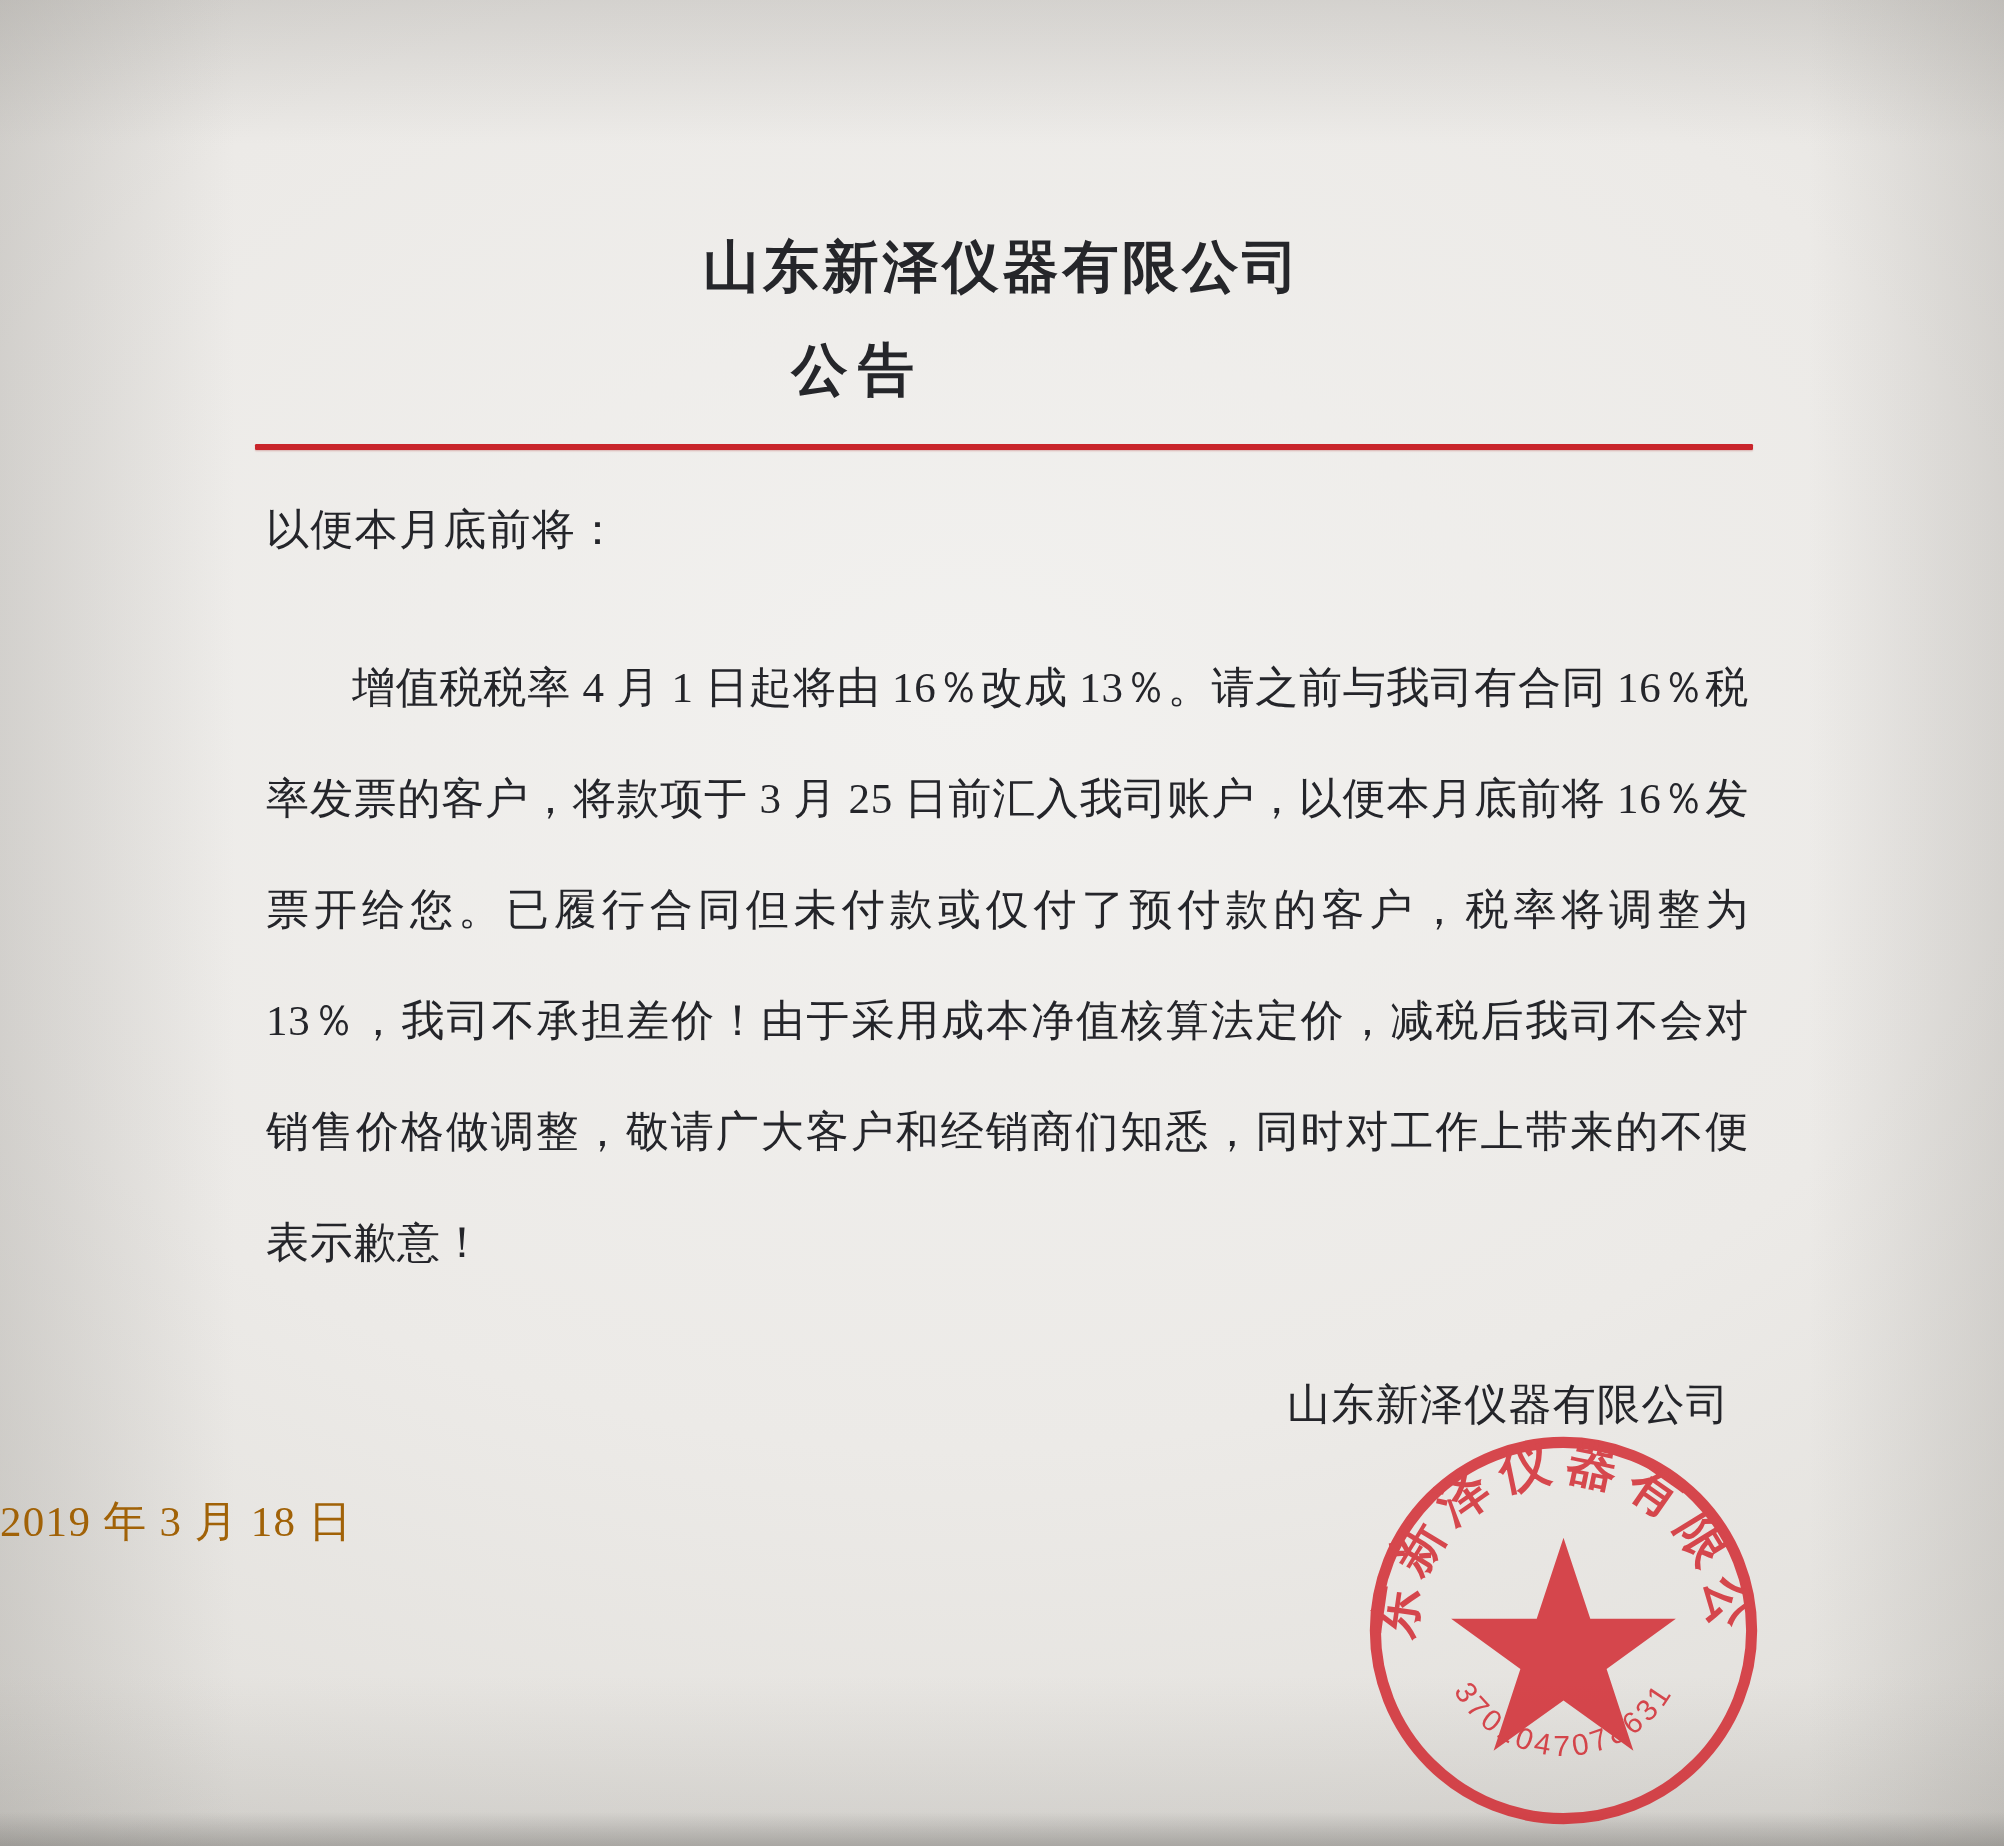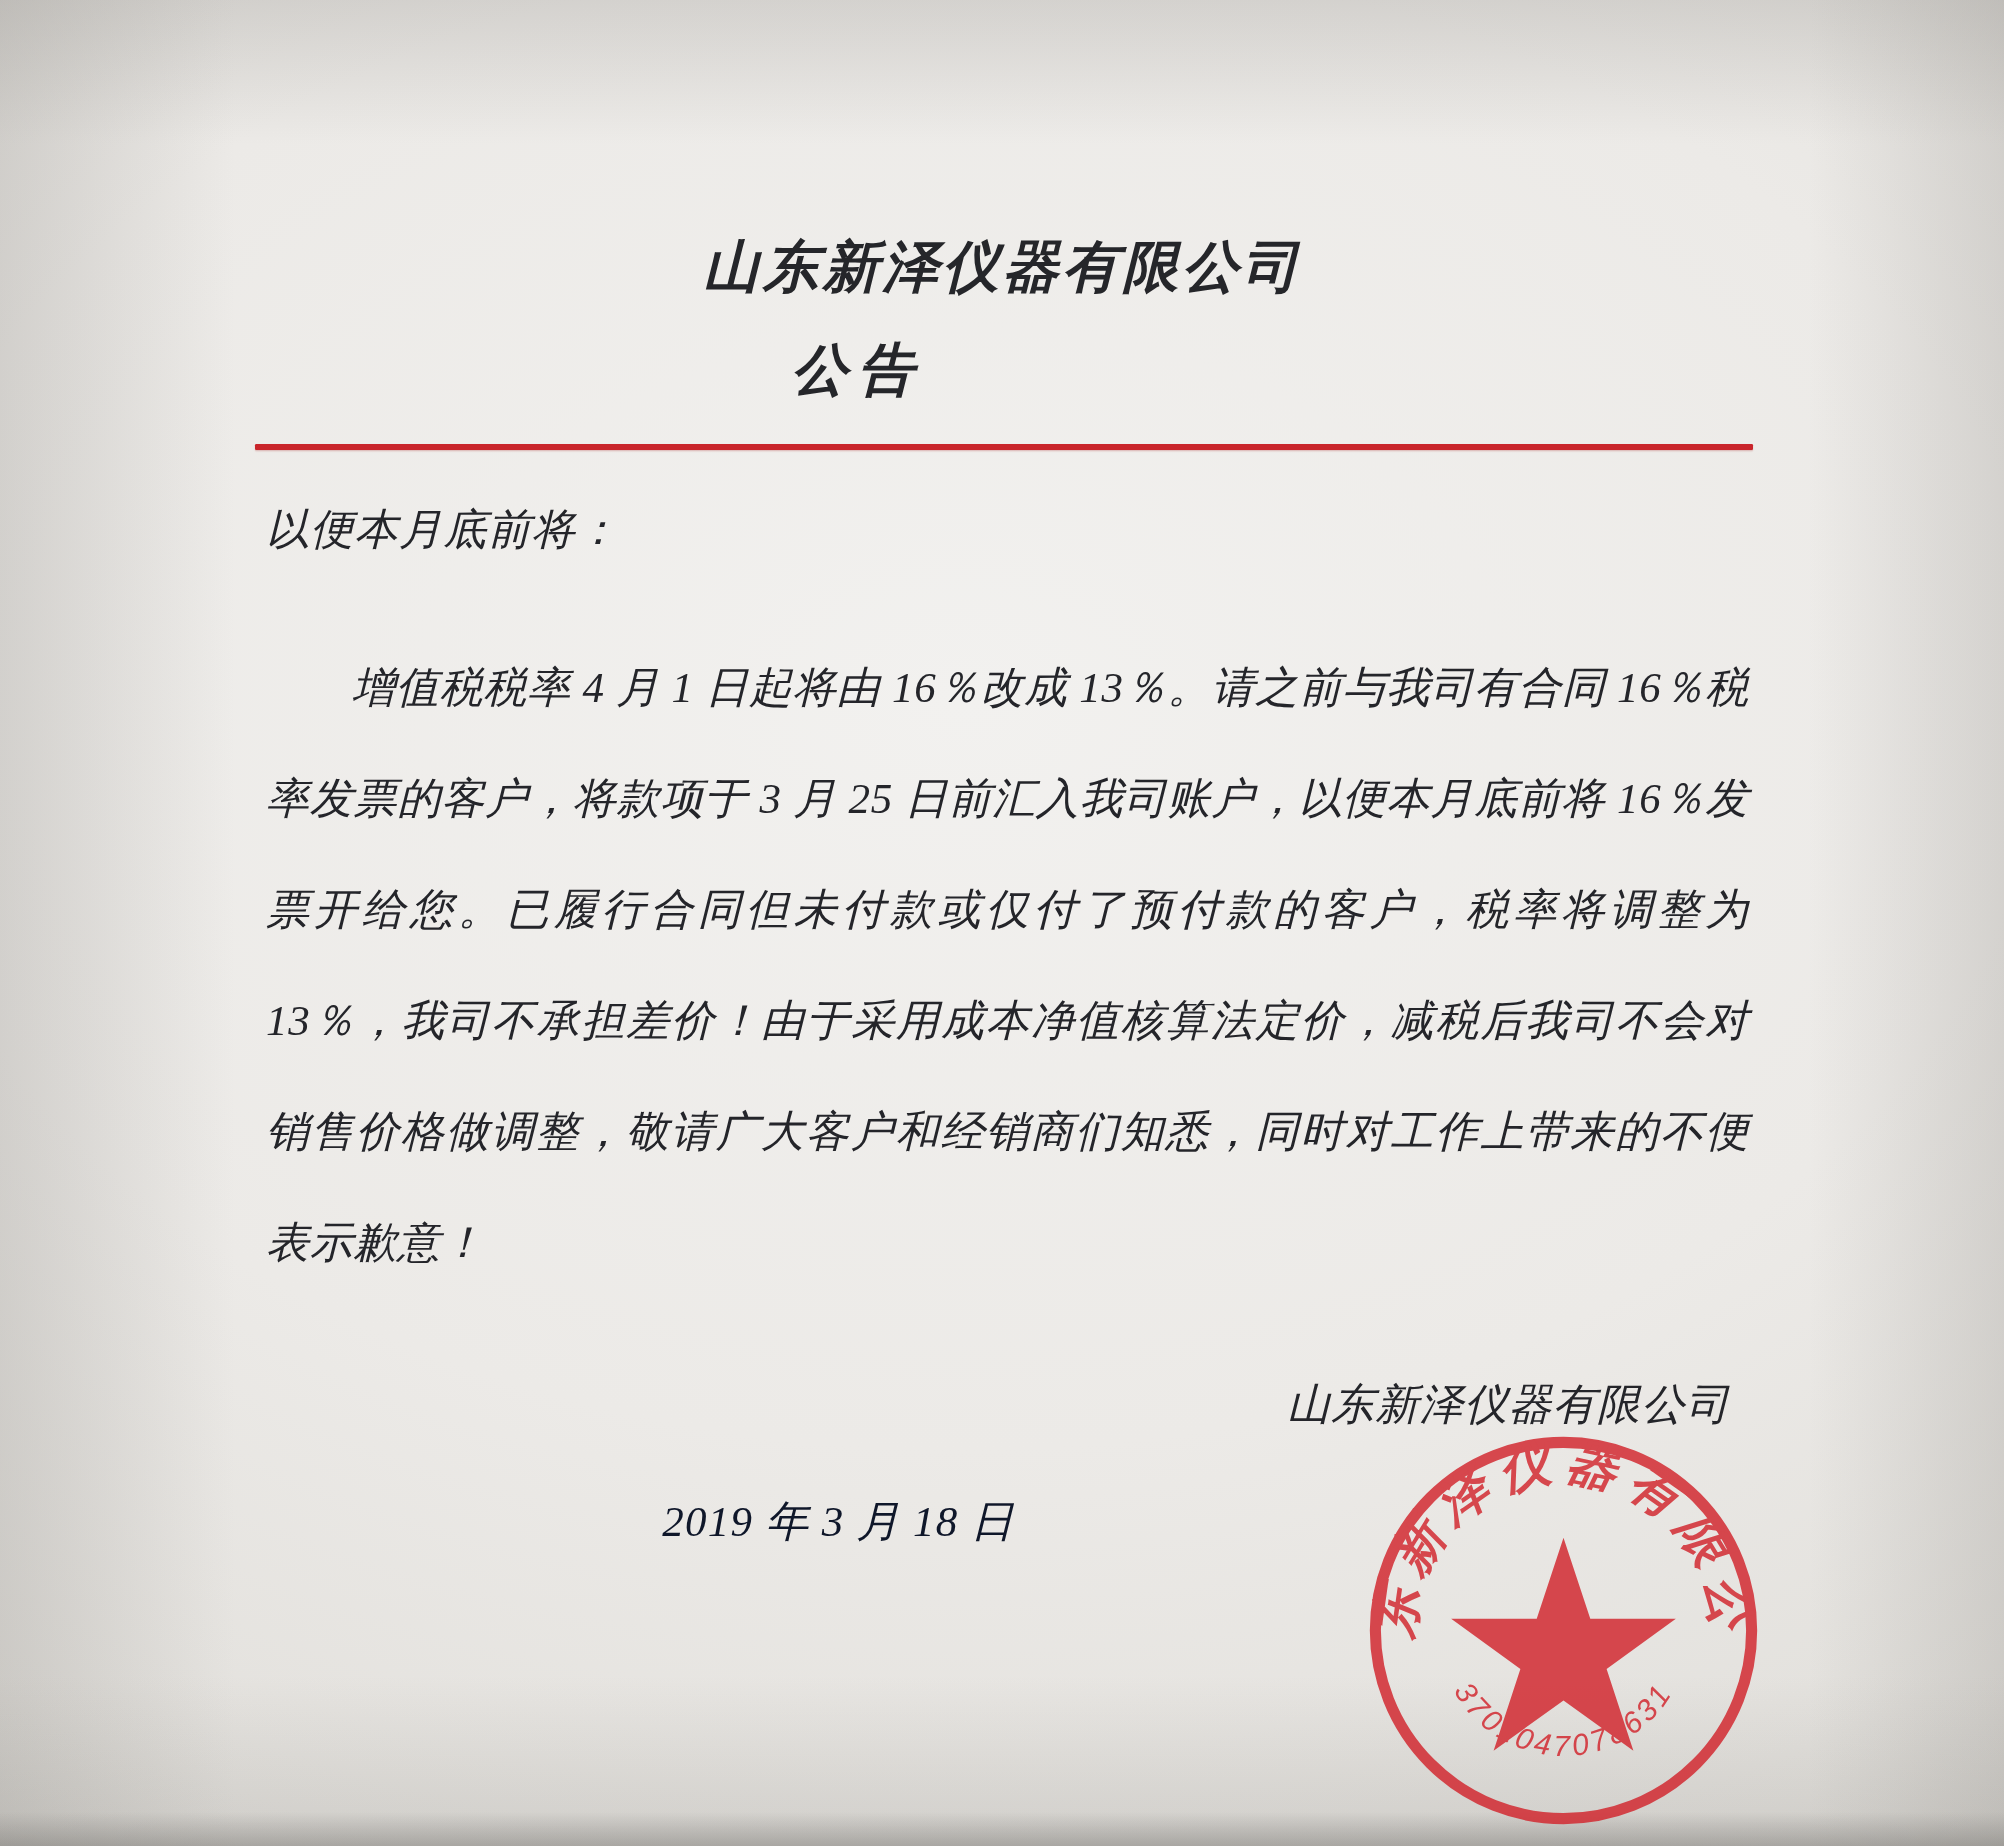"山东新泽仪器有限公司" .content { font-style: italic -> none }
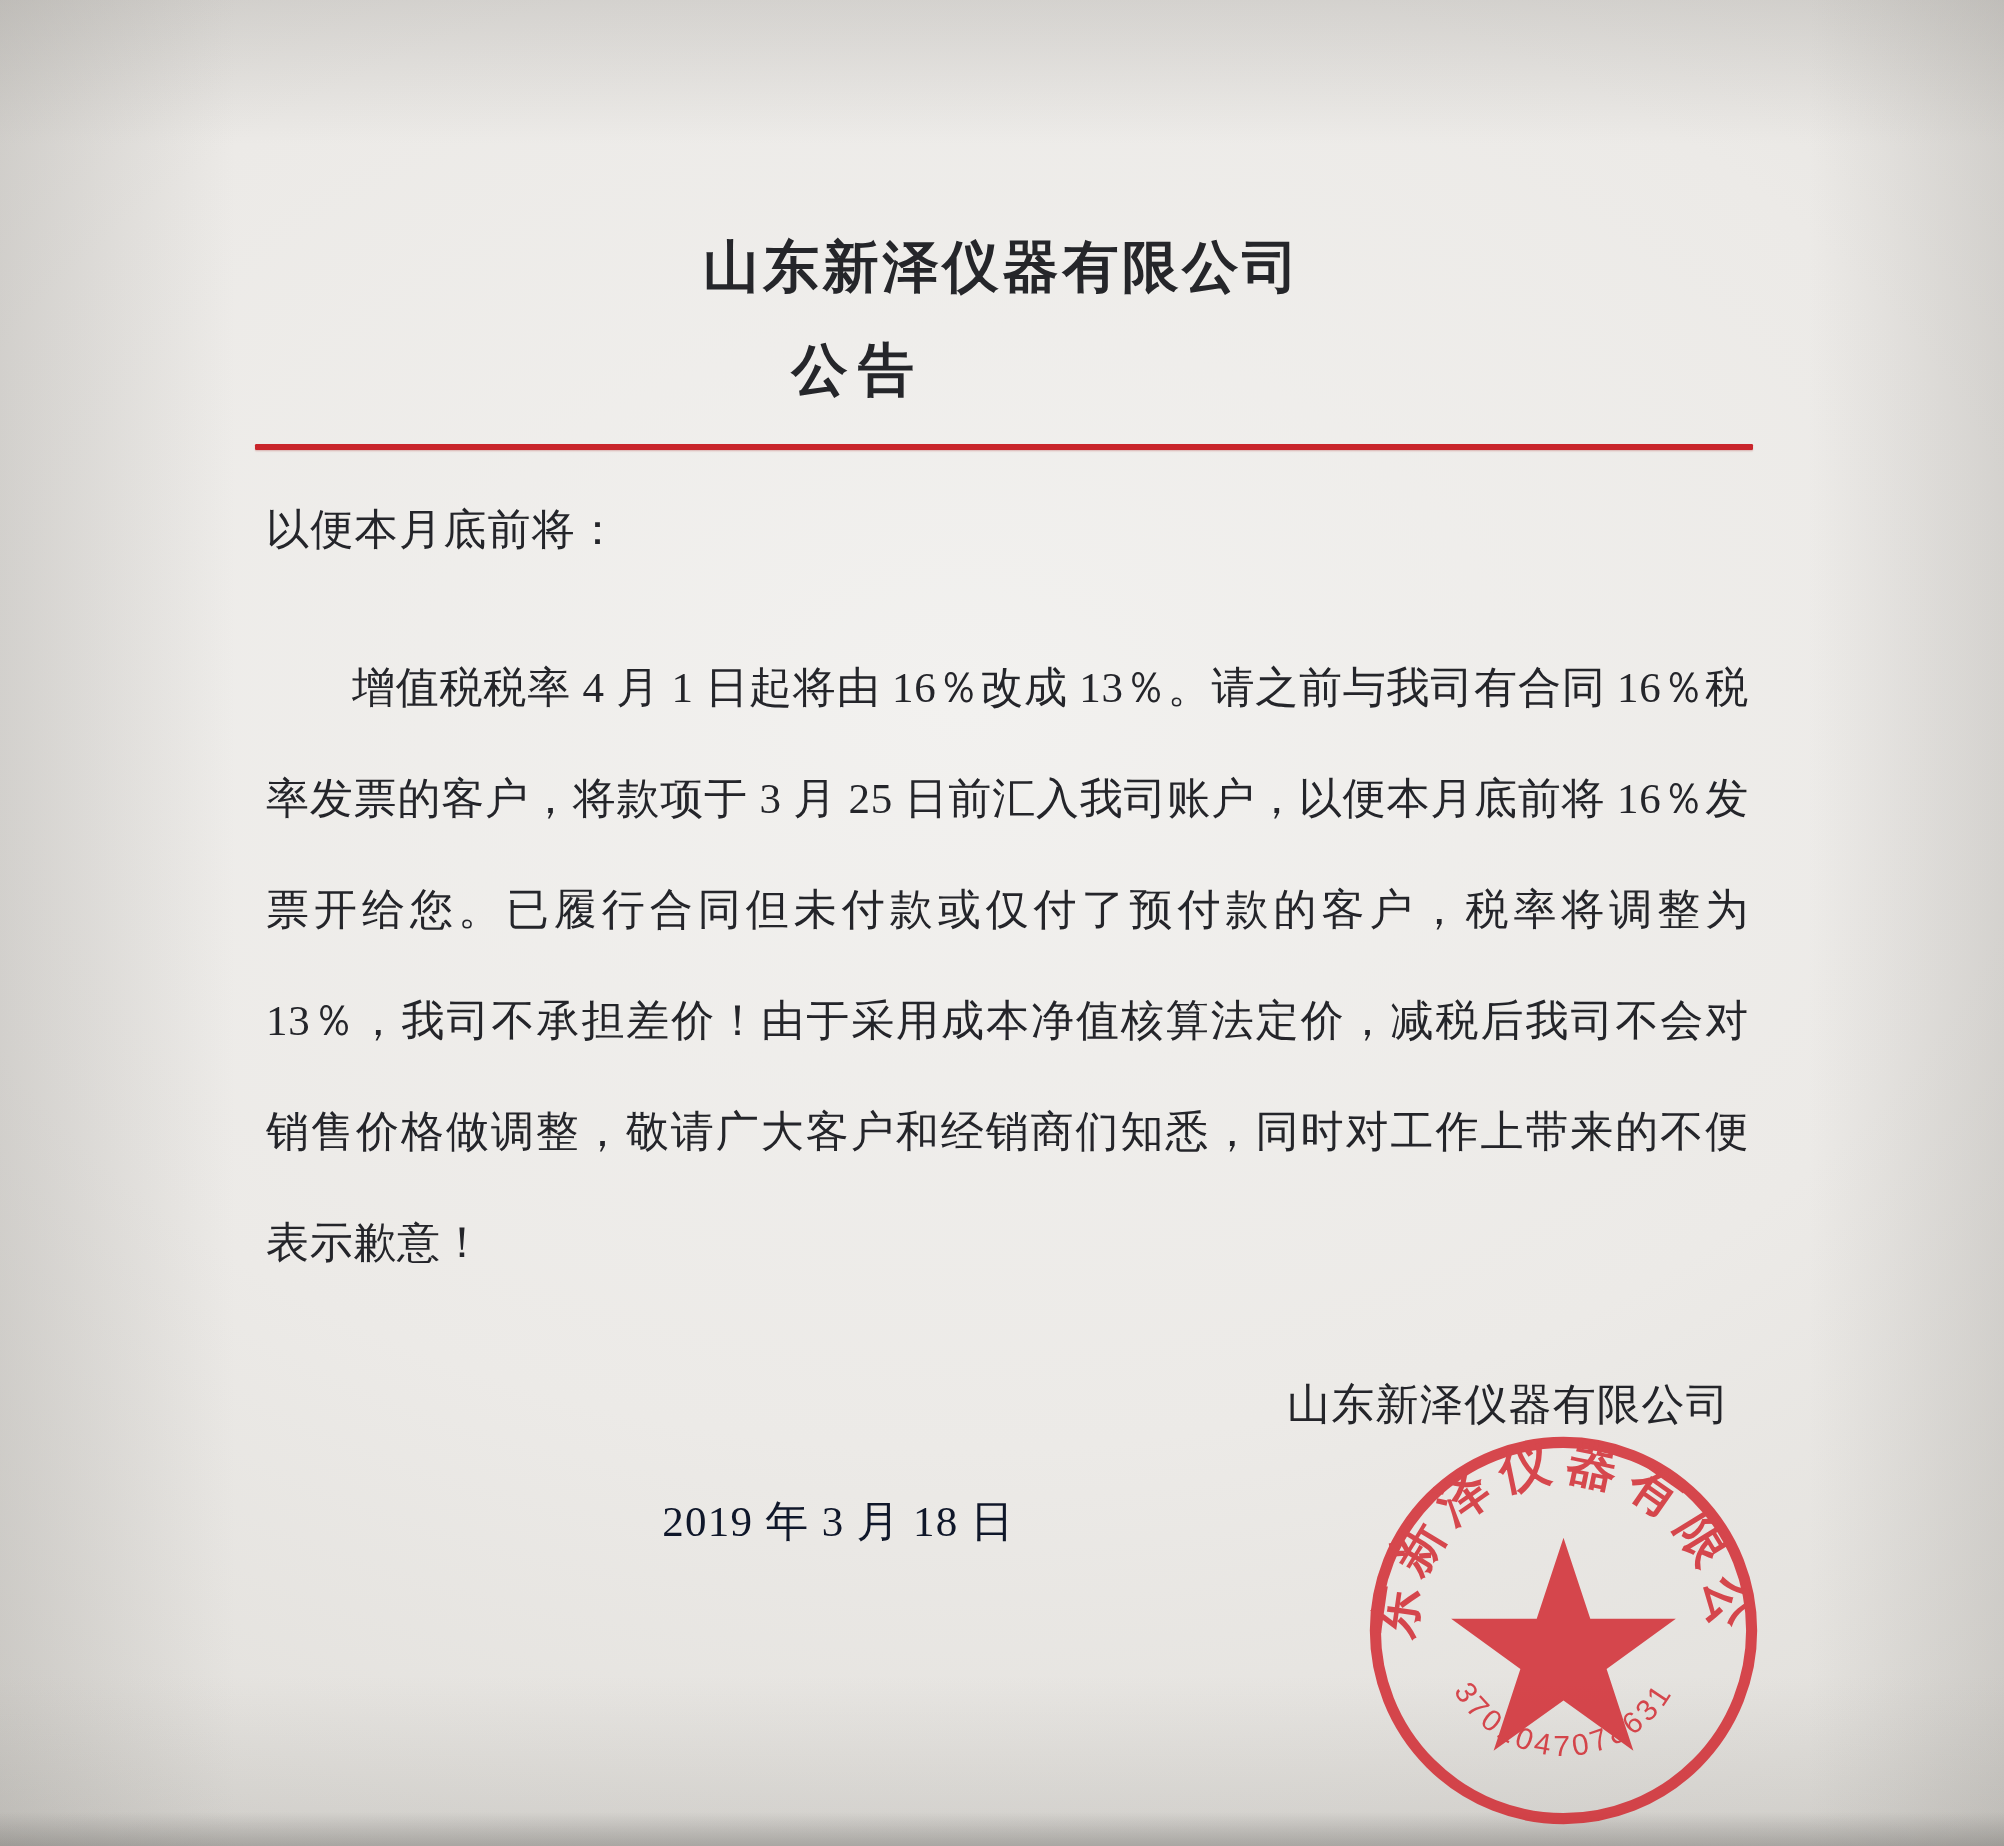"2019 年 3 月 18" .sign-date { color: #0f172a -> #a16207; text-align: center -> left }
